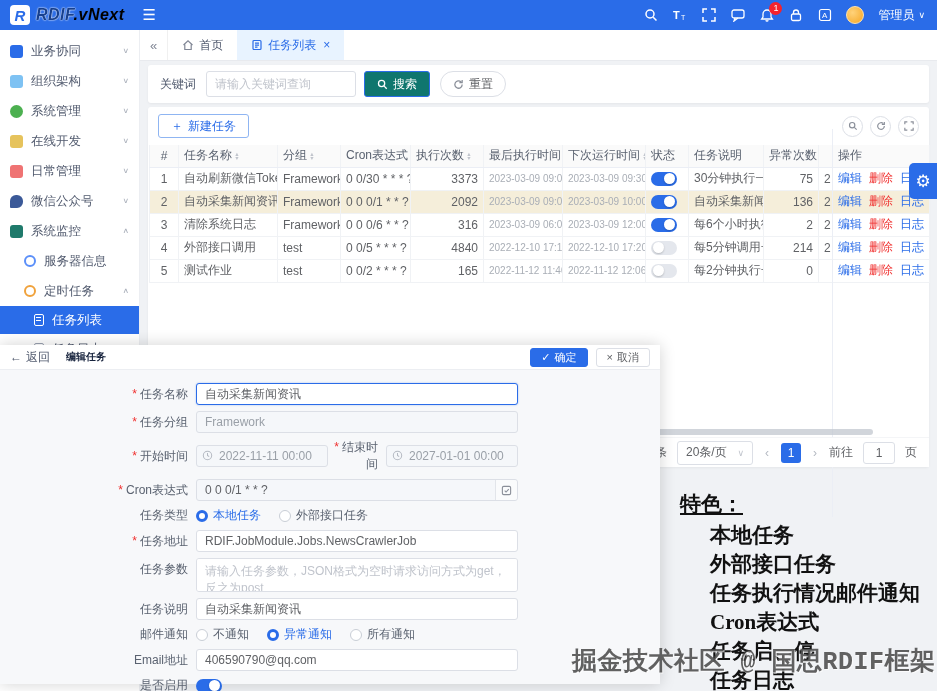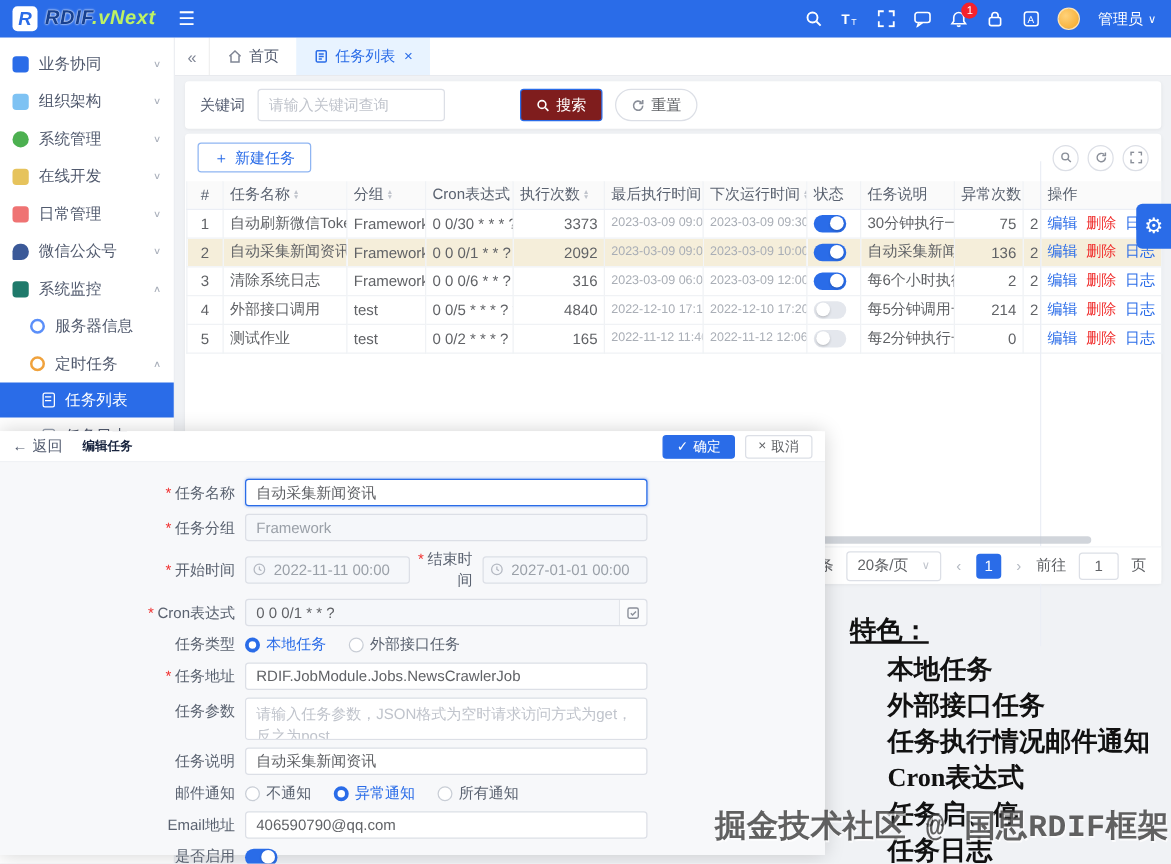".vNext" .logo-text .p2 { color: #bef264 -> #000000 }
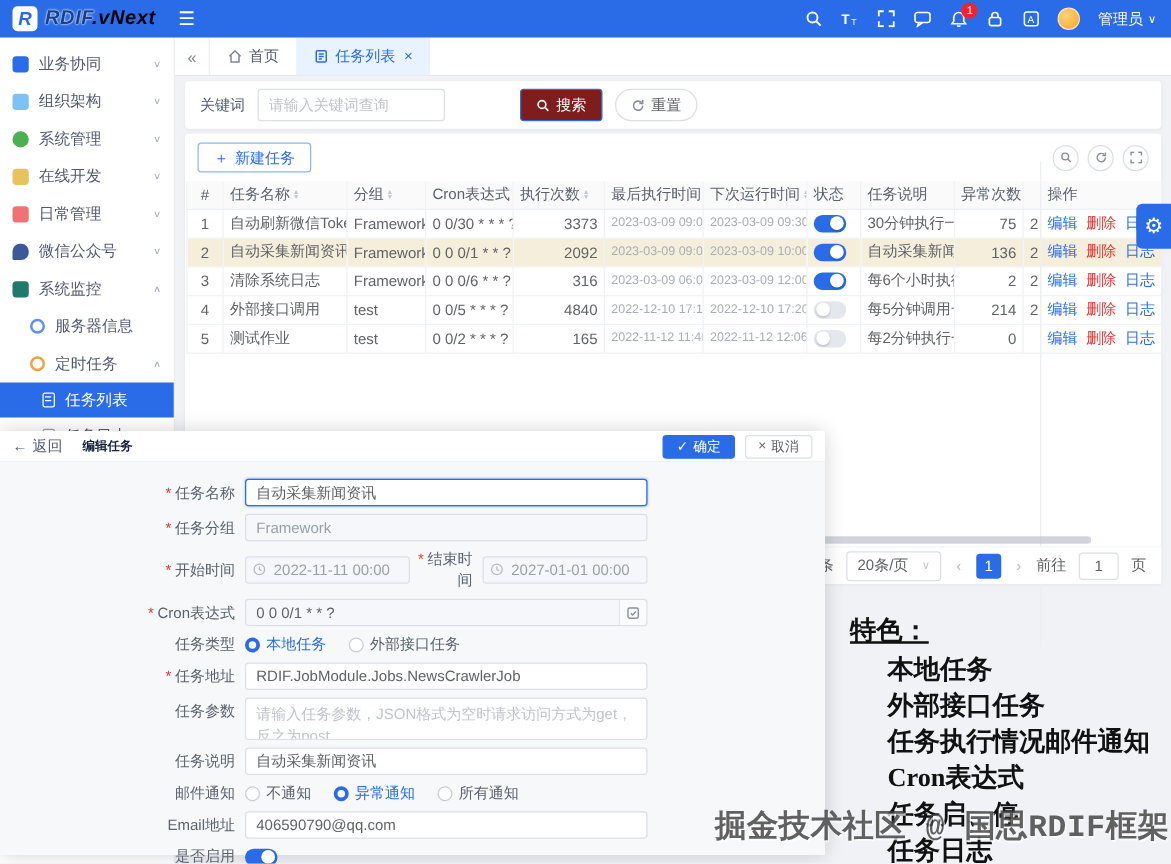"请输入关键词查询" .kw-input { margin-right: 24px -> 8px }
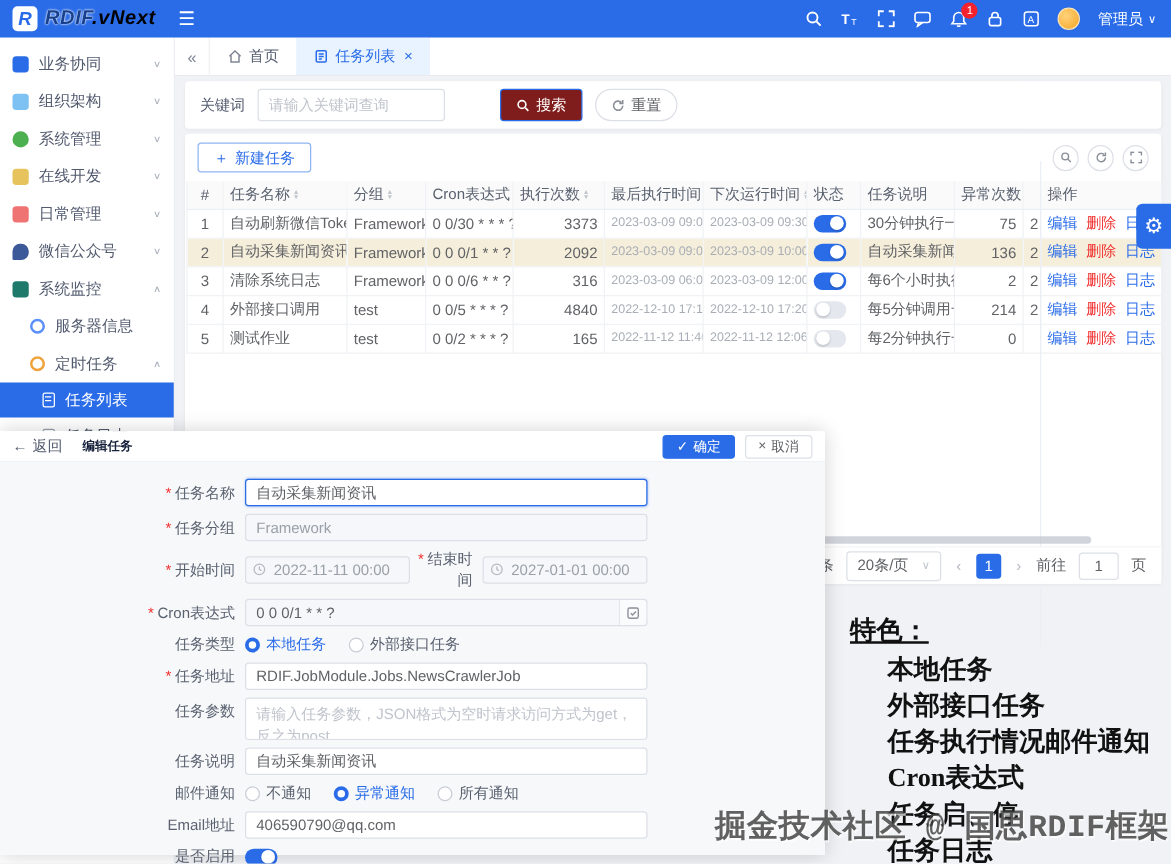"搜索" .btn.primary { background: #7f1d1d -> #0f766e; margin-left: 36px -> none }
